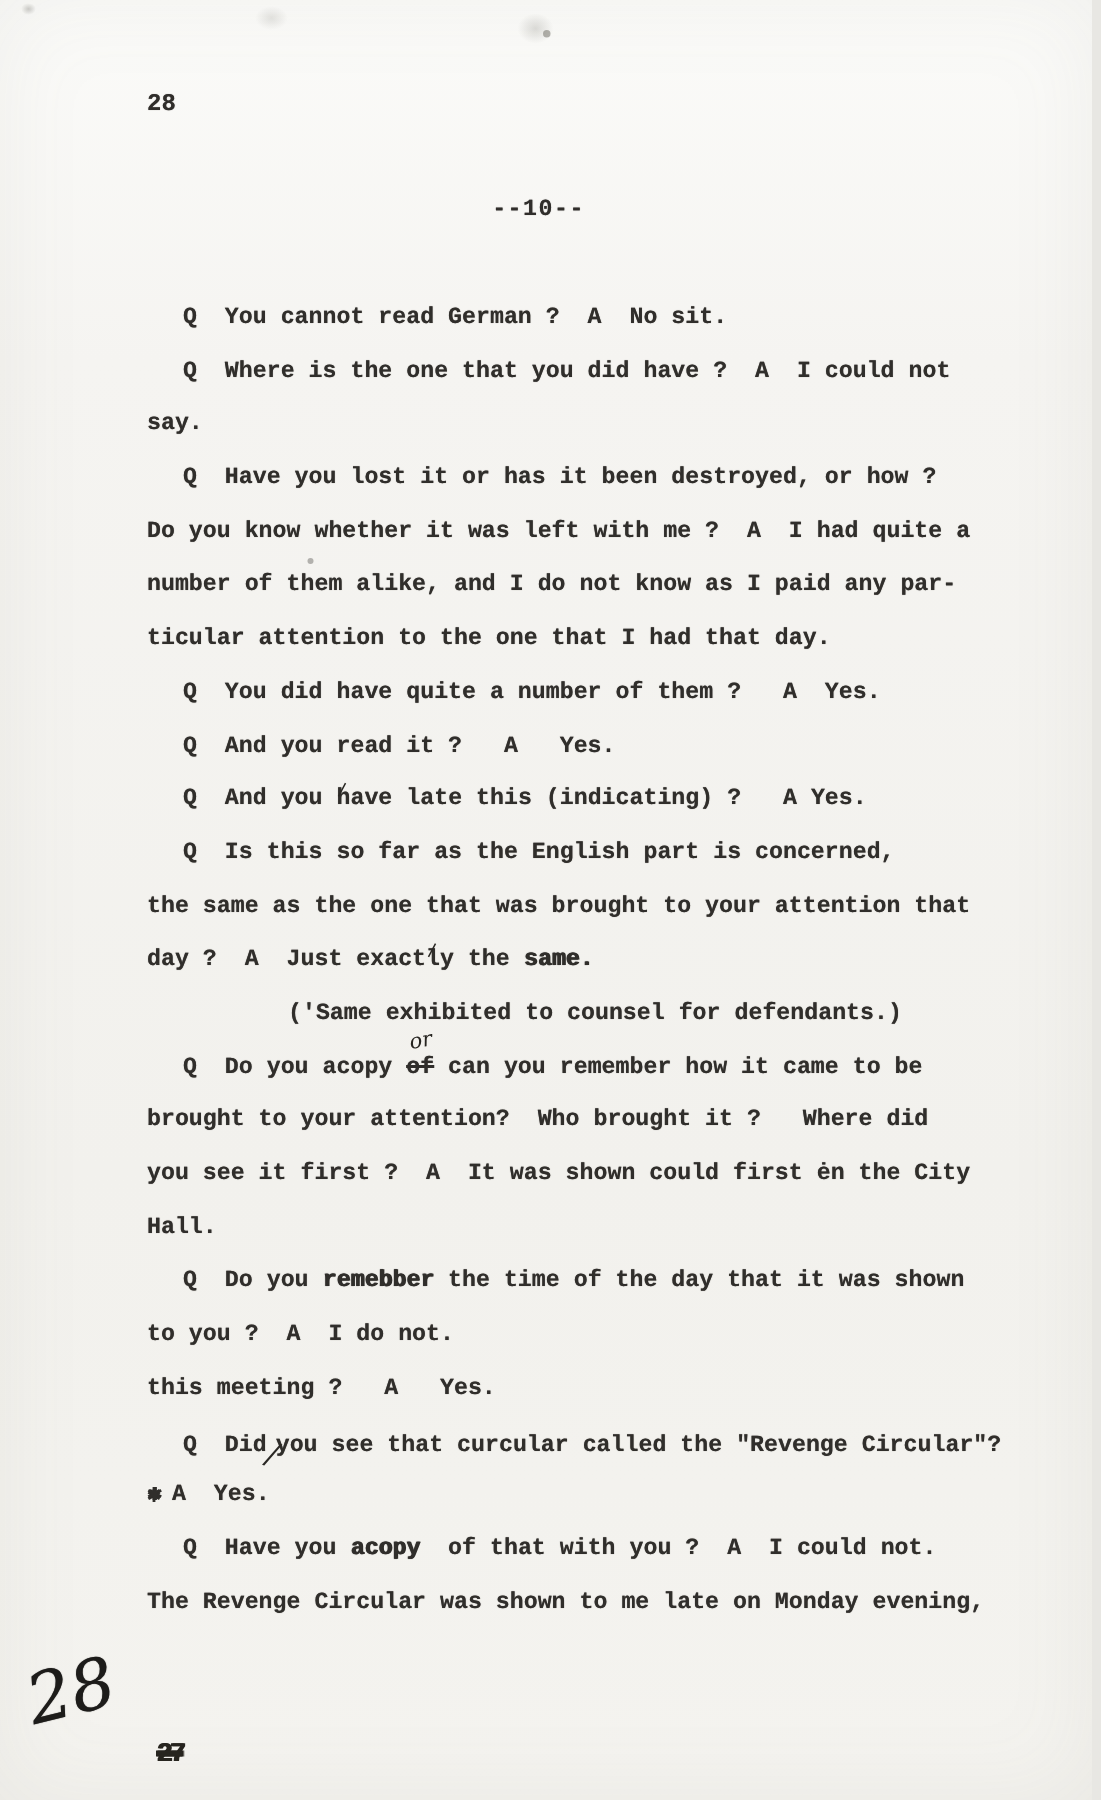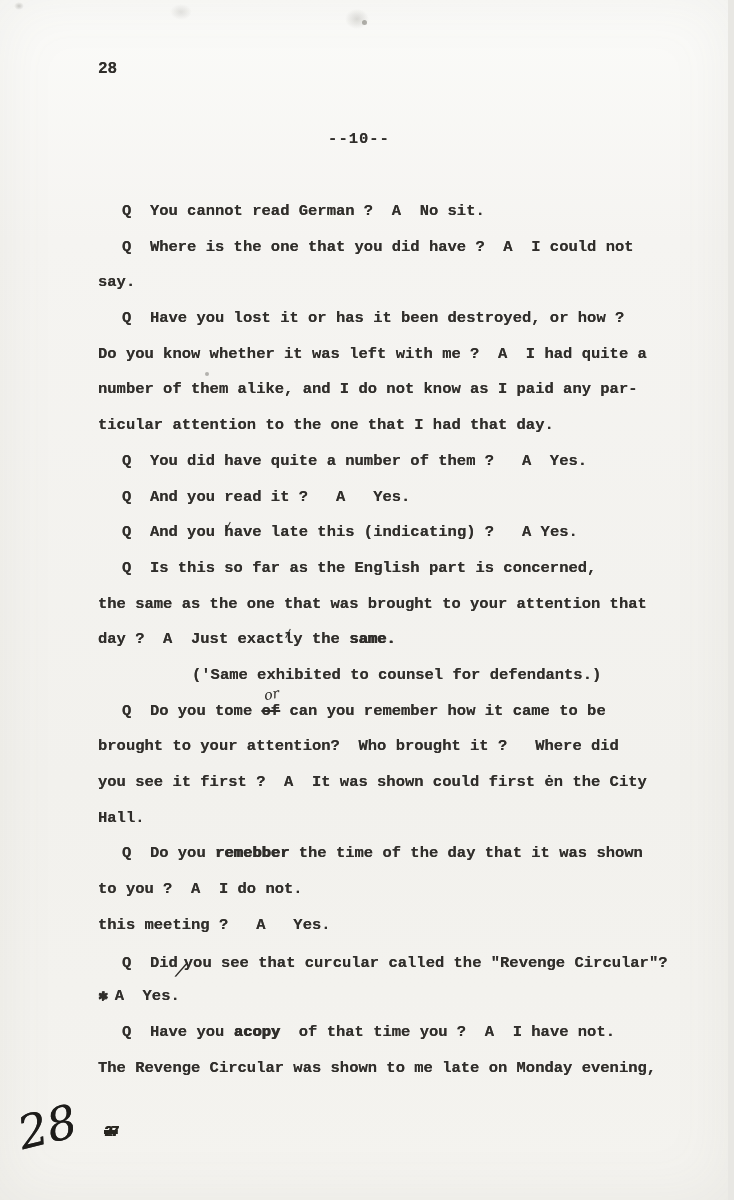"Q Do you tome" span.seg { text: tome -> acopy }
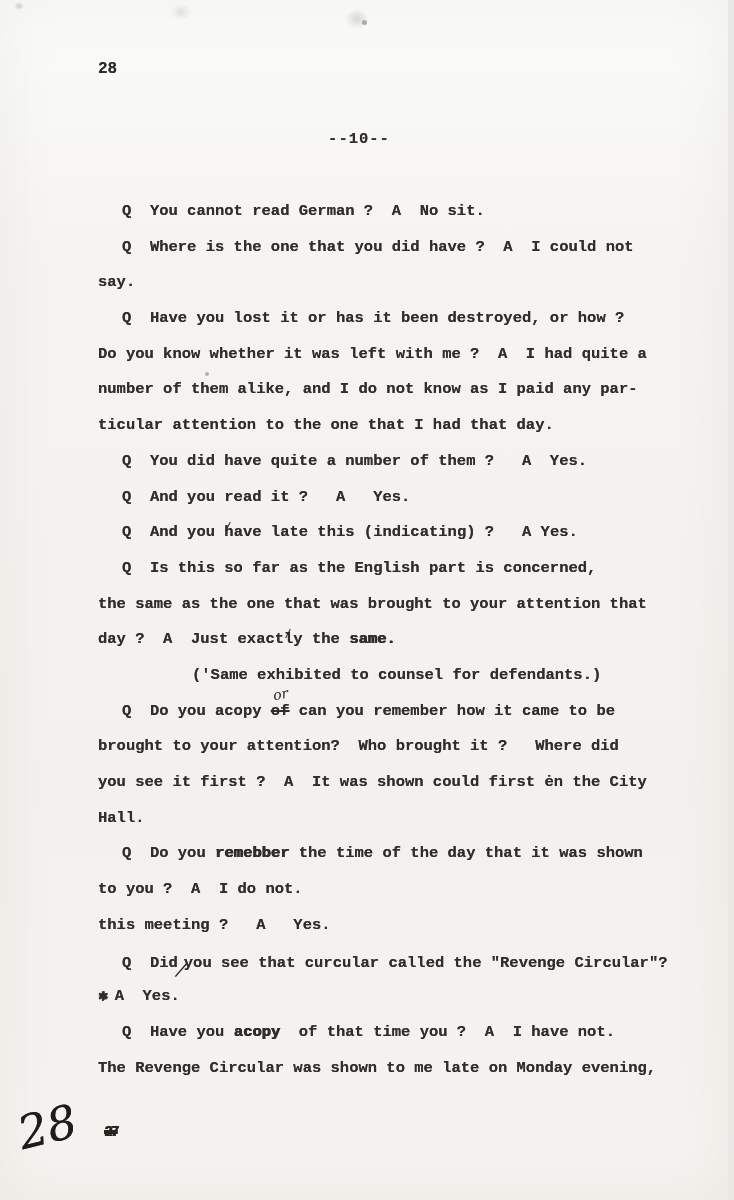"of that time you ?" span.seg { text: time you ?  A  I have -> with you ?  A  I could }
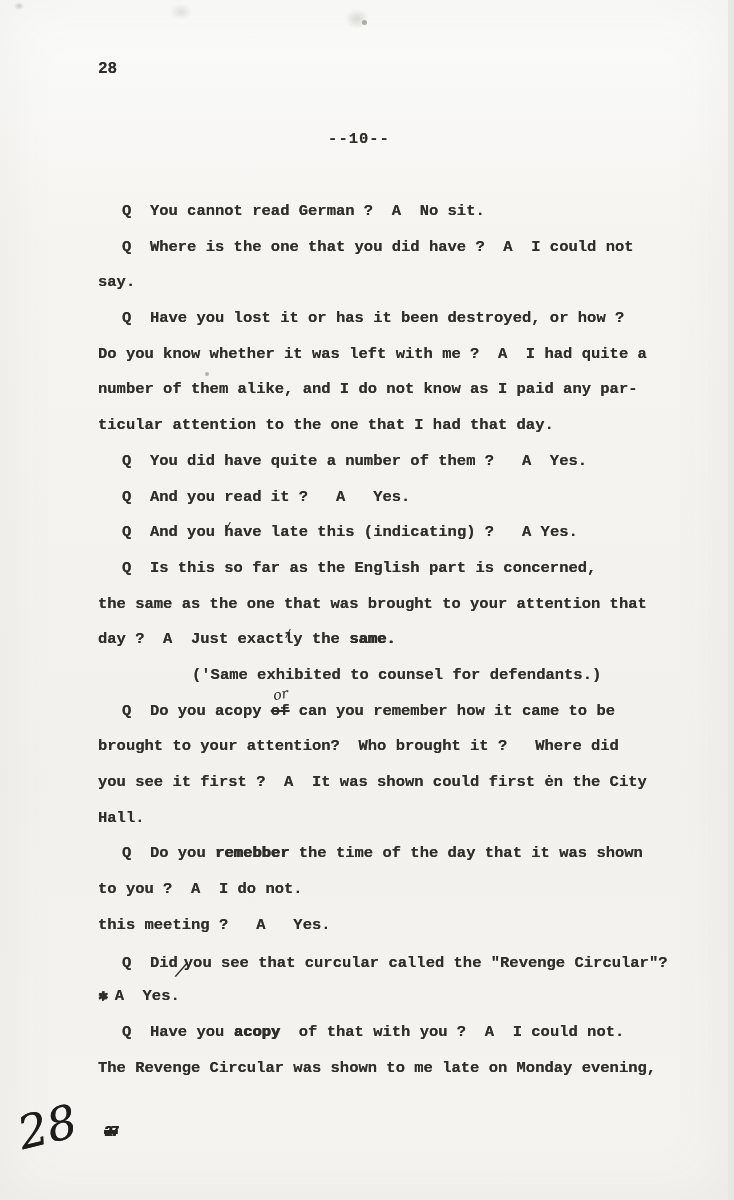"27" #struck-page-number { font-size: 14px -> 18px; top: 1124px -> 1160px }
